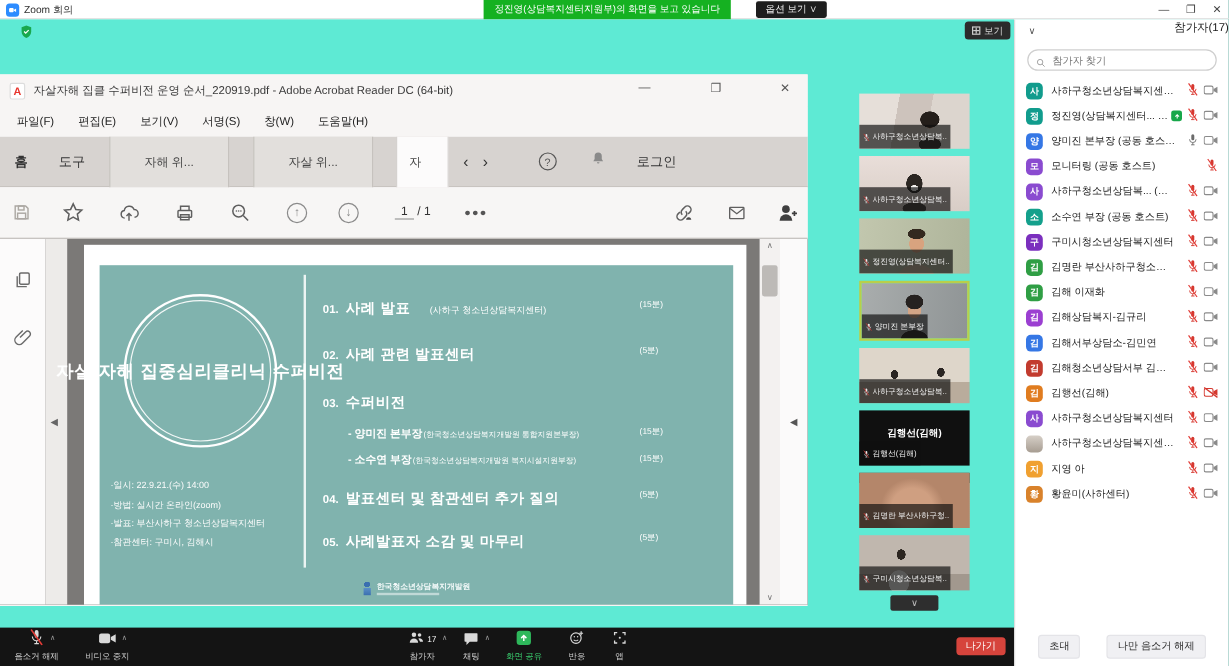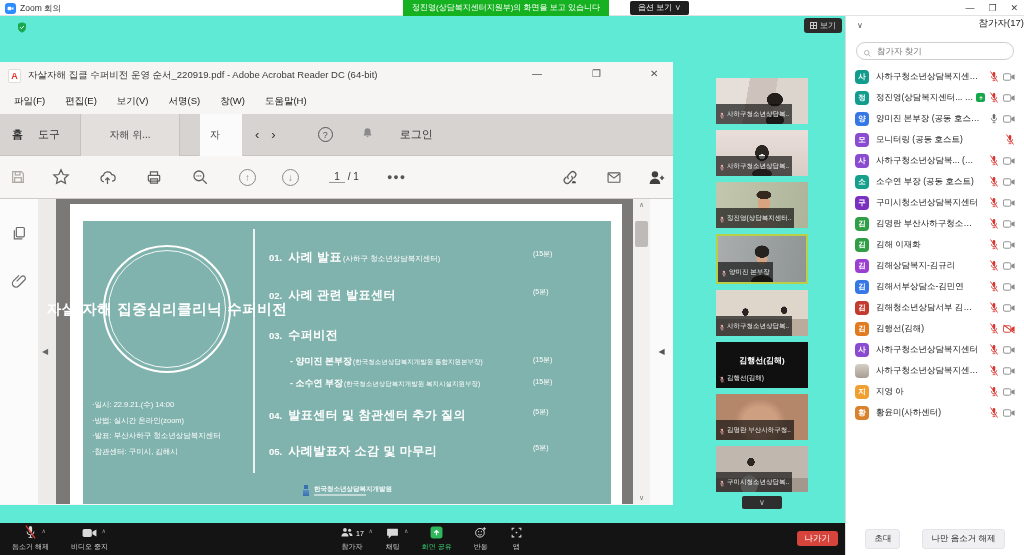"도구" .ptab-tools { margin-left: 15px -> 26px }
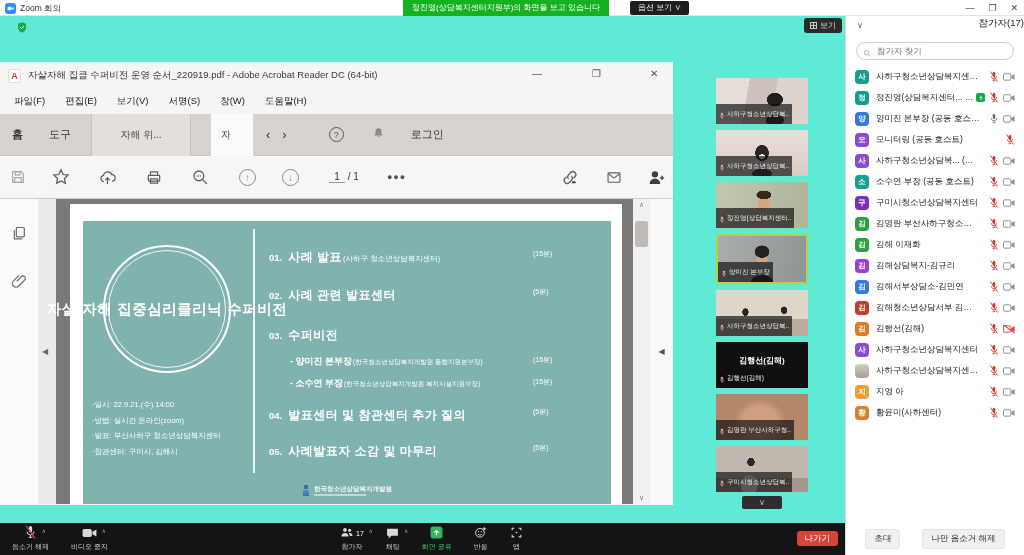"자살 위..." span.doc-tab { html: none -> <span>자살 위...</span> }
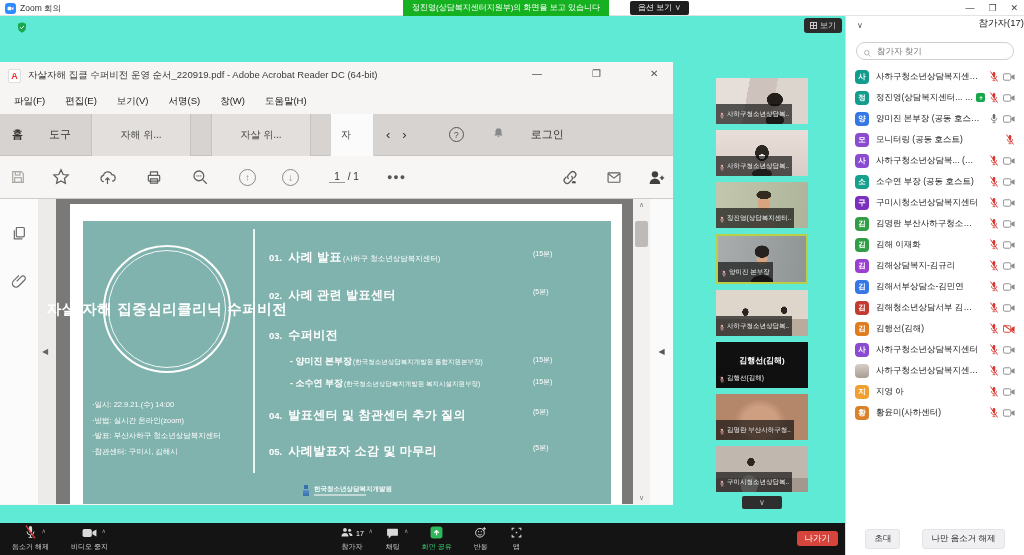"(사하구 청소년상담복지센터)" .ag-paren { margin-left: 1px -> 16px }
